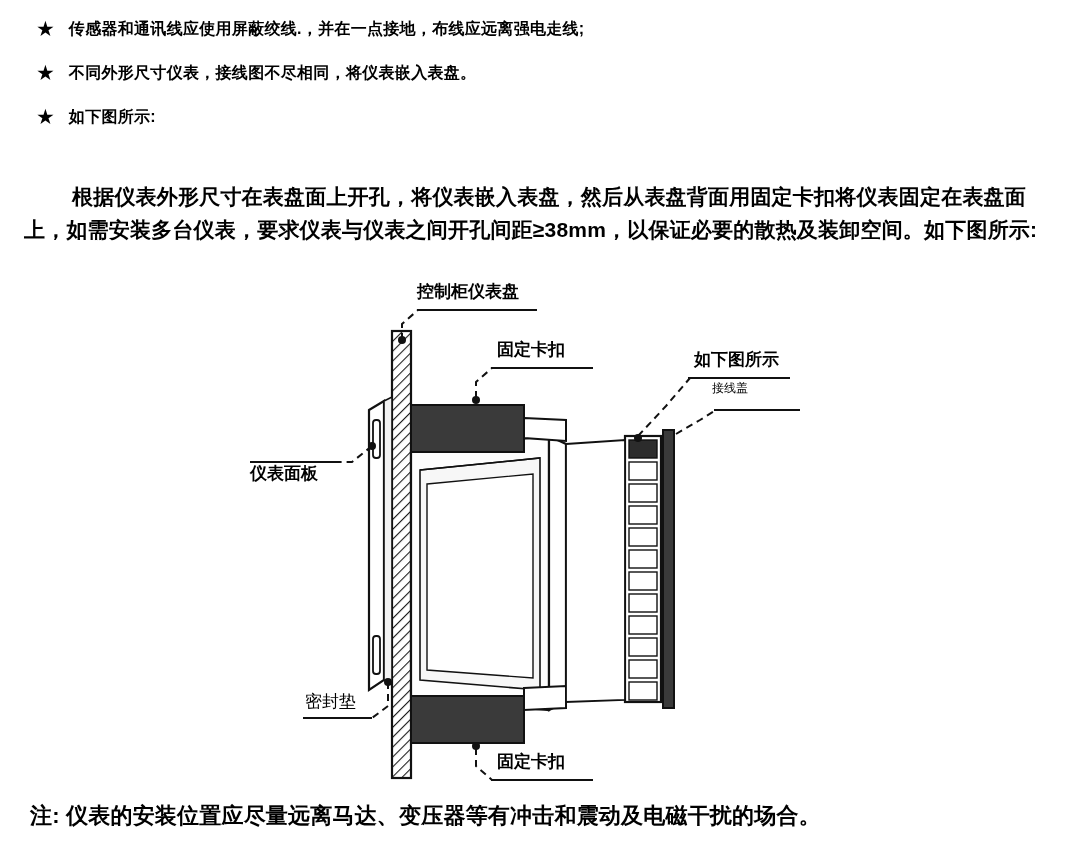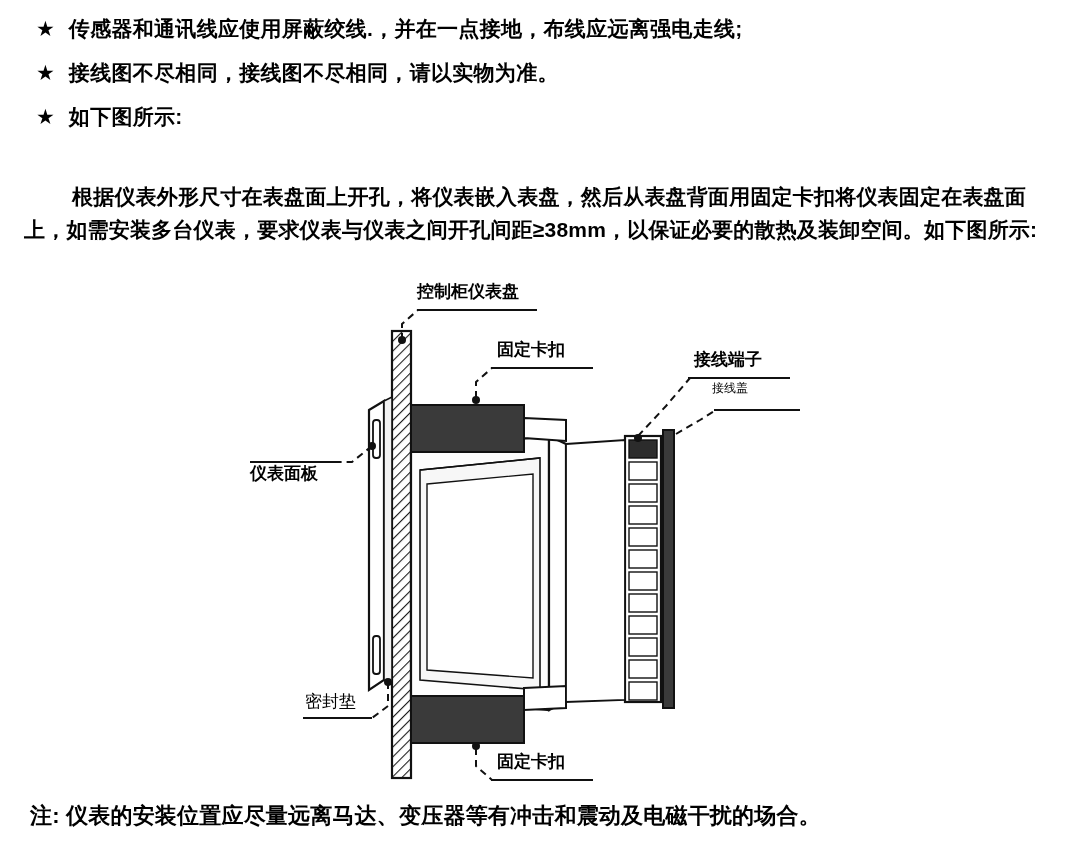"传感器和通讯线应使用屏蔽绞线.，并在一点接地，布线应远离强电走线;" .bullet-text { font-size: 21px -> 16px }
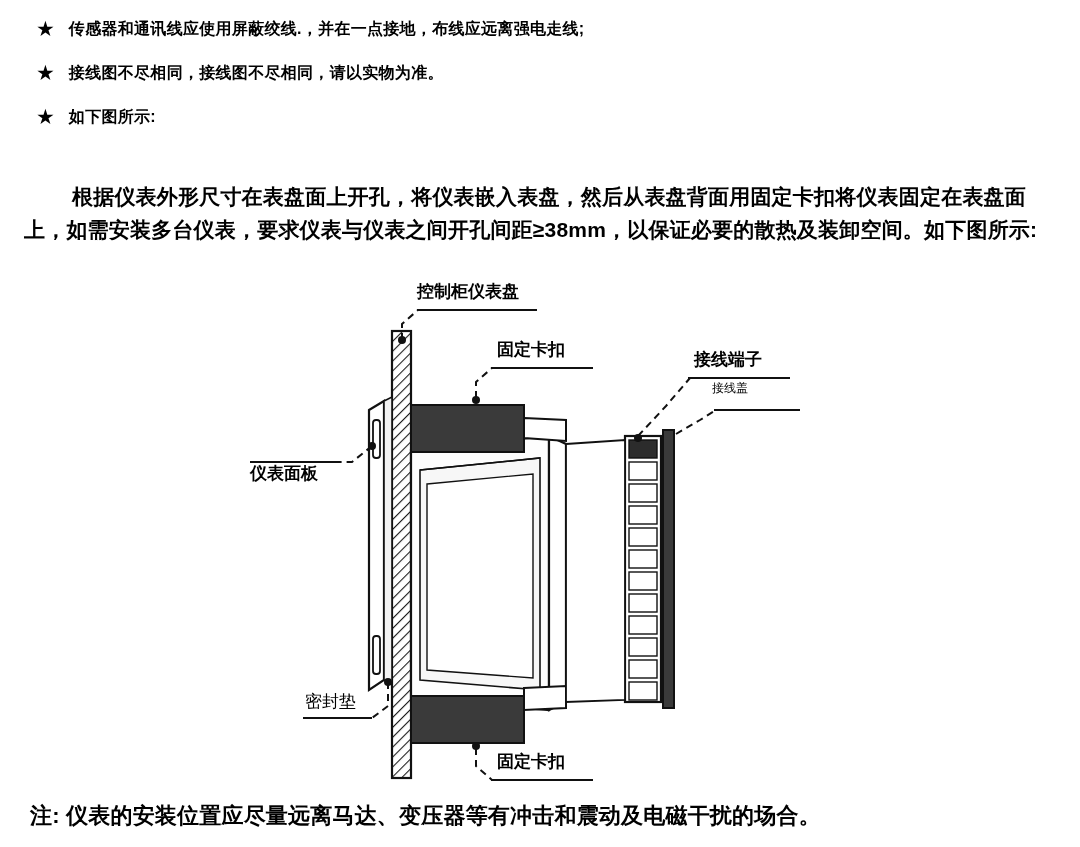"接线图不尽相同，接线图不尽相同，请以实物为准。" span.bullet-text { text: 接线图不尽相同，接线图不尽相同，请以实物为准 -> 不同外形尺寸仪表，接线图不尽相同，将仪表嵌入表盘 }
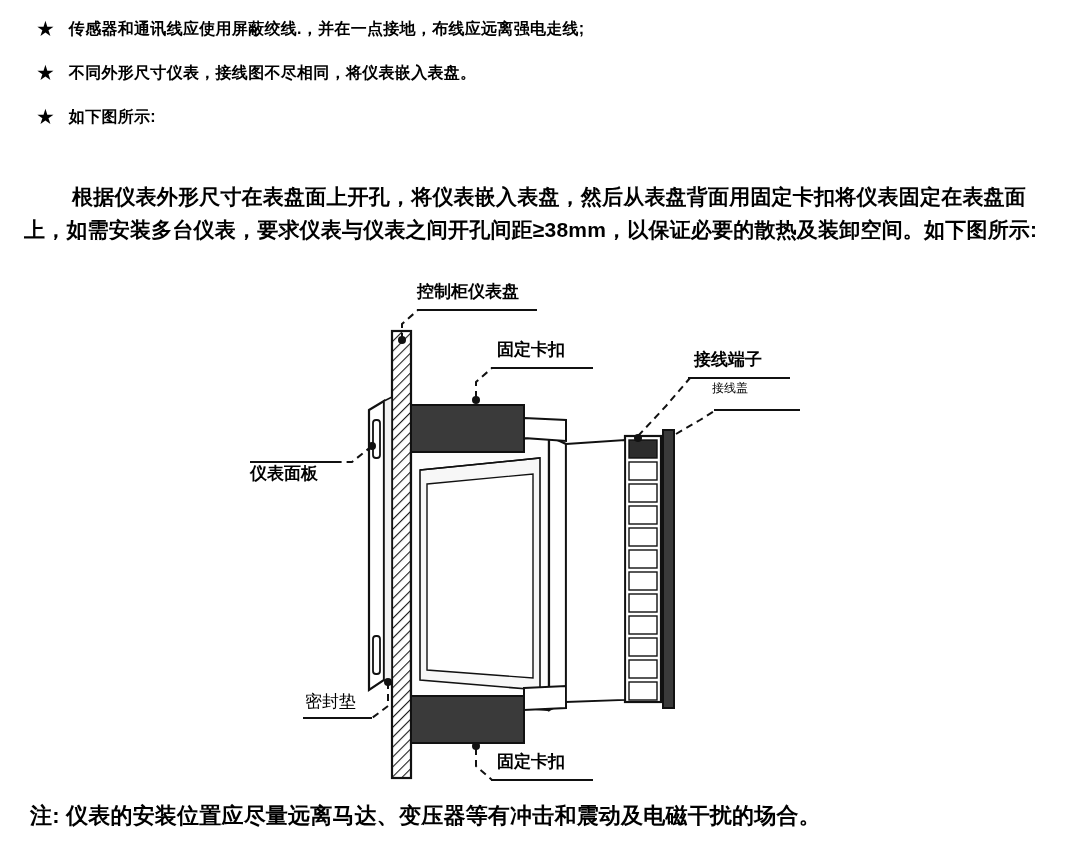"接线端子" div { text: 接线端子 -> 如下图所示 }
